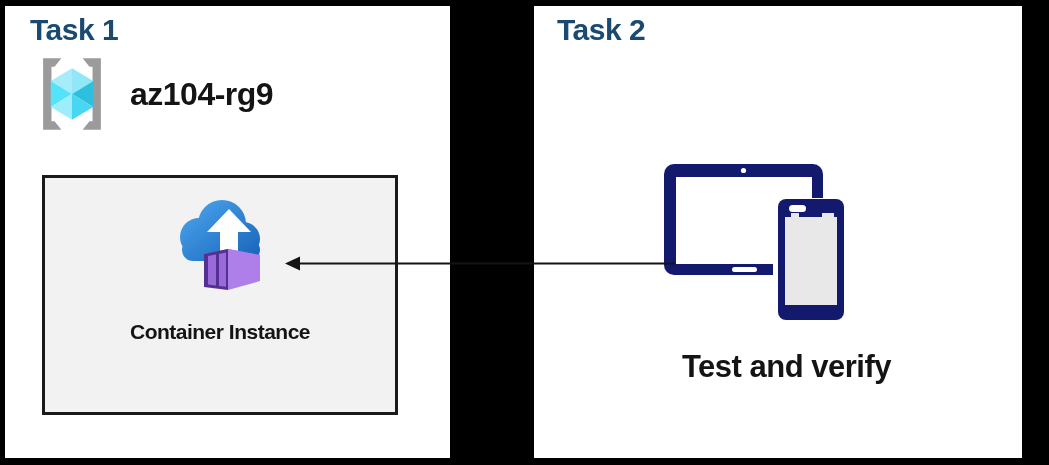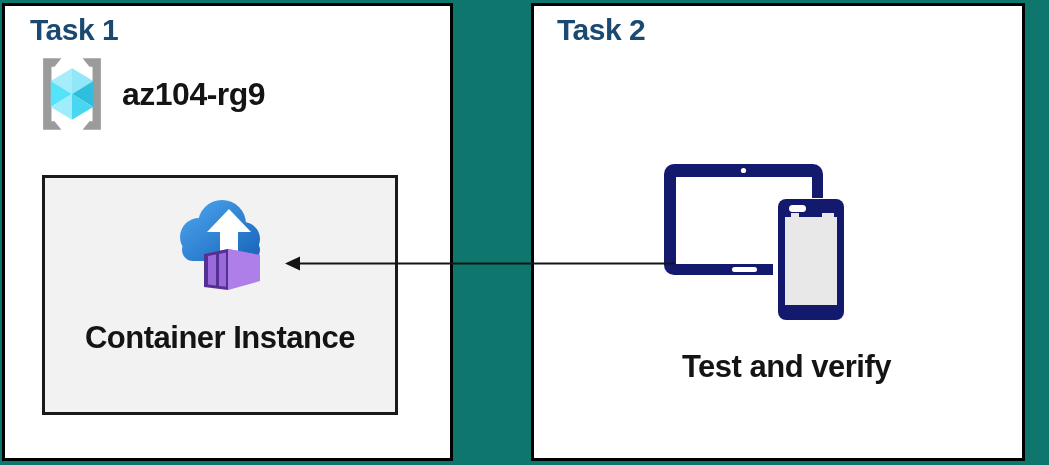"Task 1" .canvas { background: #0f766e -> #000000 }
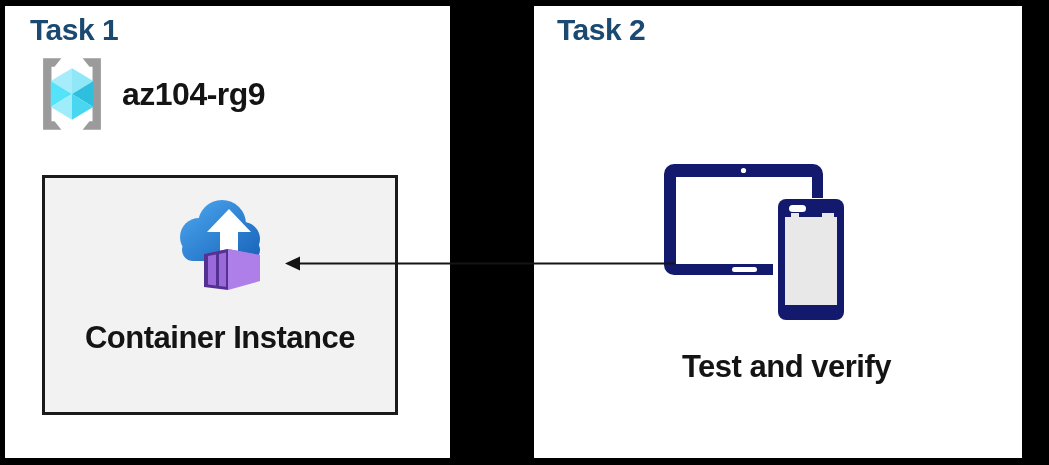"az104-rg9" .rg-row { gap: 12px -> 20px }
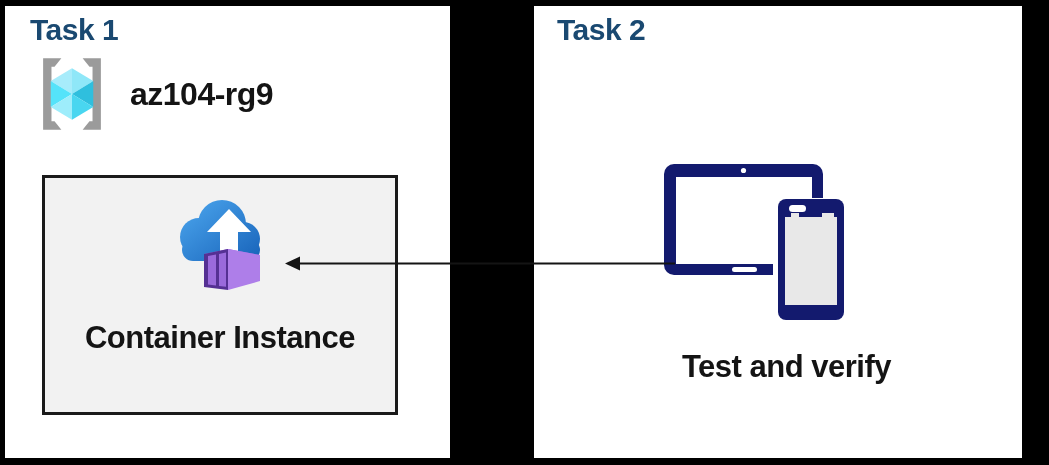"Container Instance" .ci-label { font-size: 31px -> 21px }
